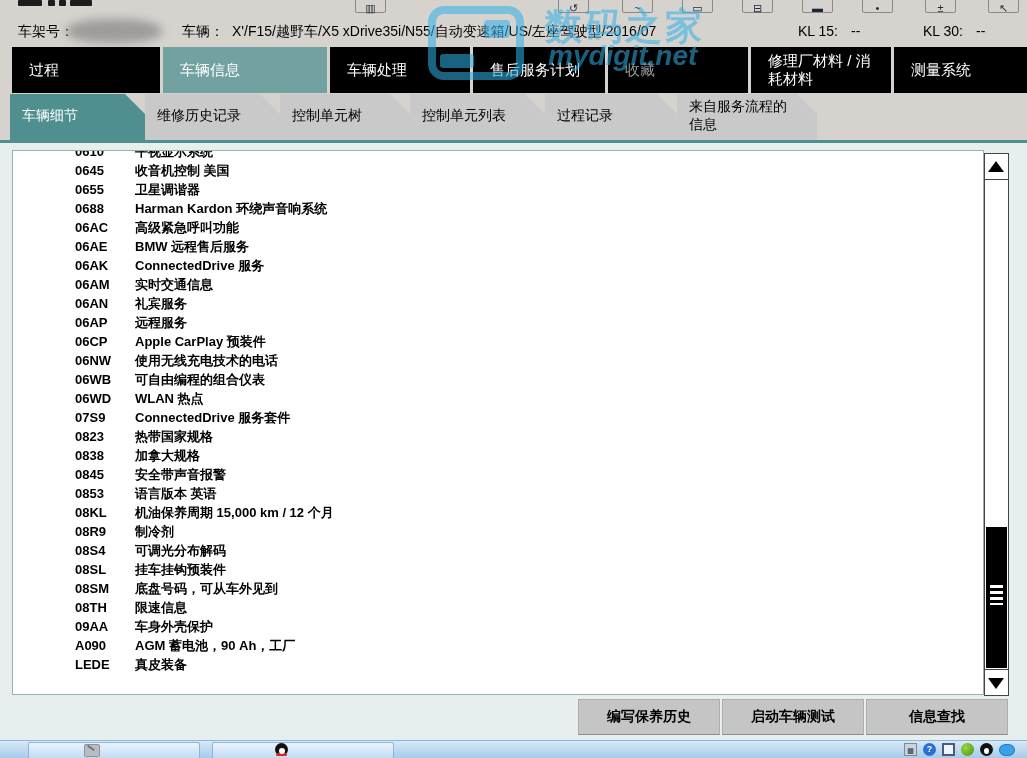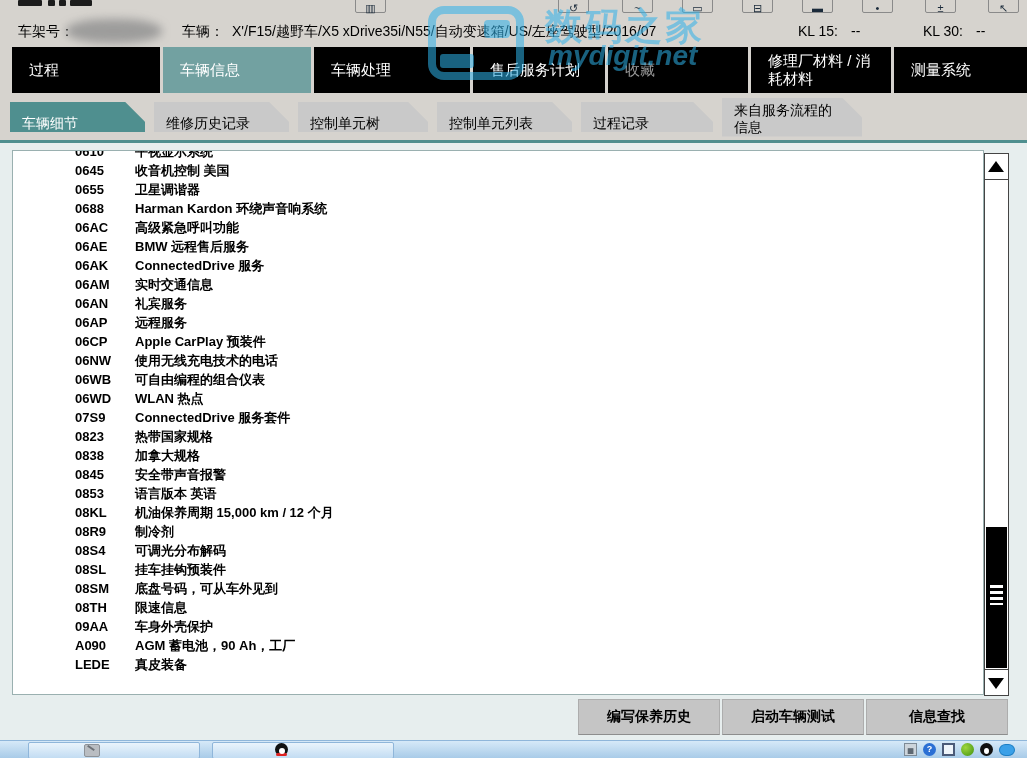"车辆信息" .main-tab:nth-child(2) { width: 148px -> 164px }
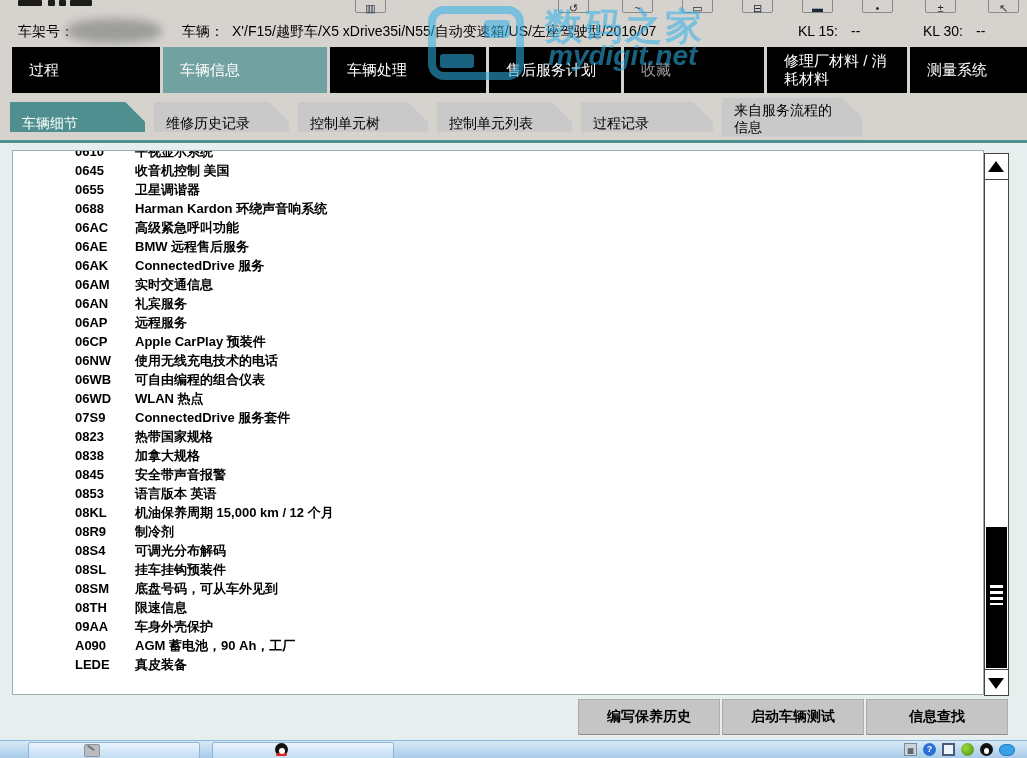"车辆处理" .main-tab:nth-child(3) { width: 156px -> 140px }
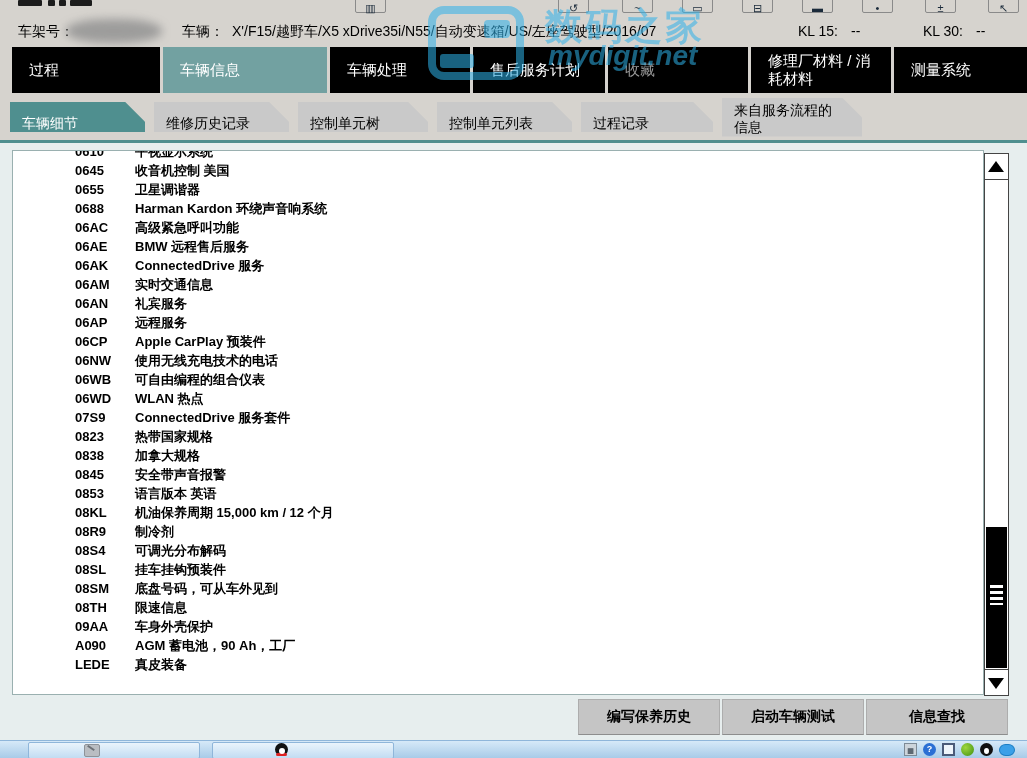"车辆细节" .sub-tabs { align-items: center -> none; gap: 9px -> none }
